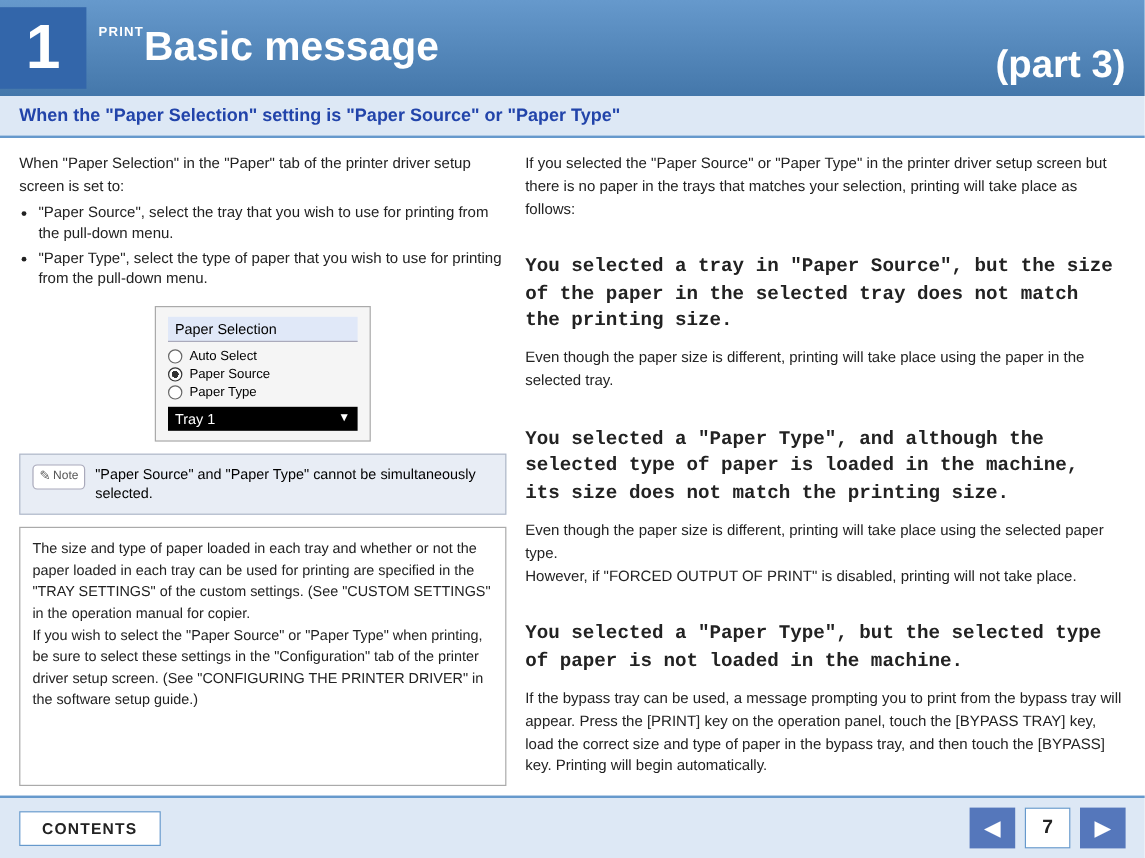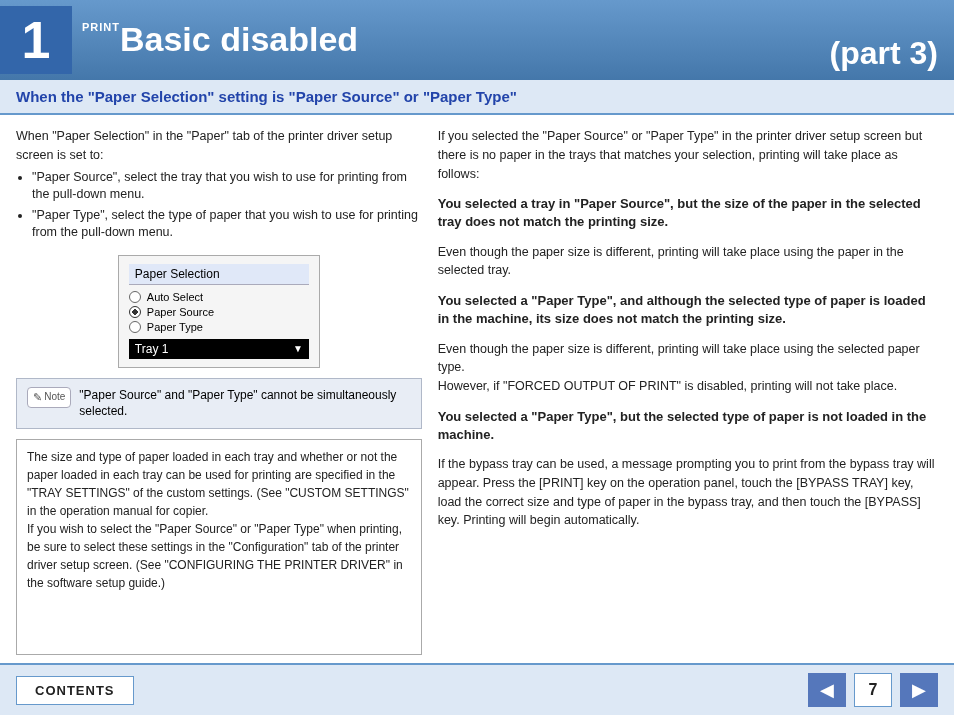"Basic disabled" span.header-title { text: disabled -> message }
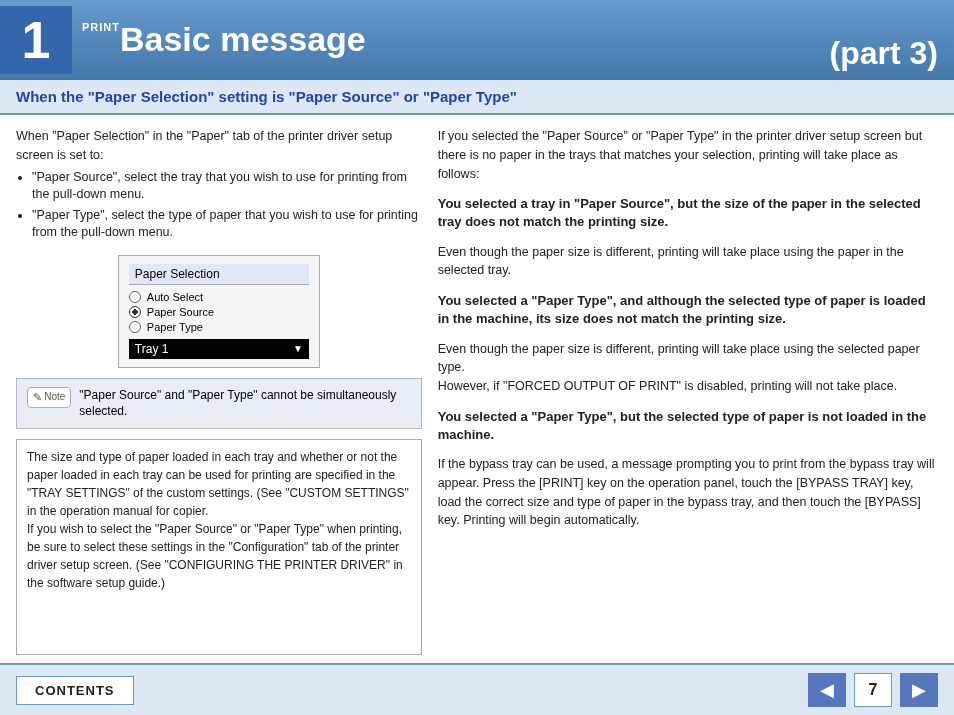"You selected a tray in" .section-heading { font-family: none -> Liberation Mono, monospace; font-size: 13px -> 16px; margin-top: 4px -> 20px }
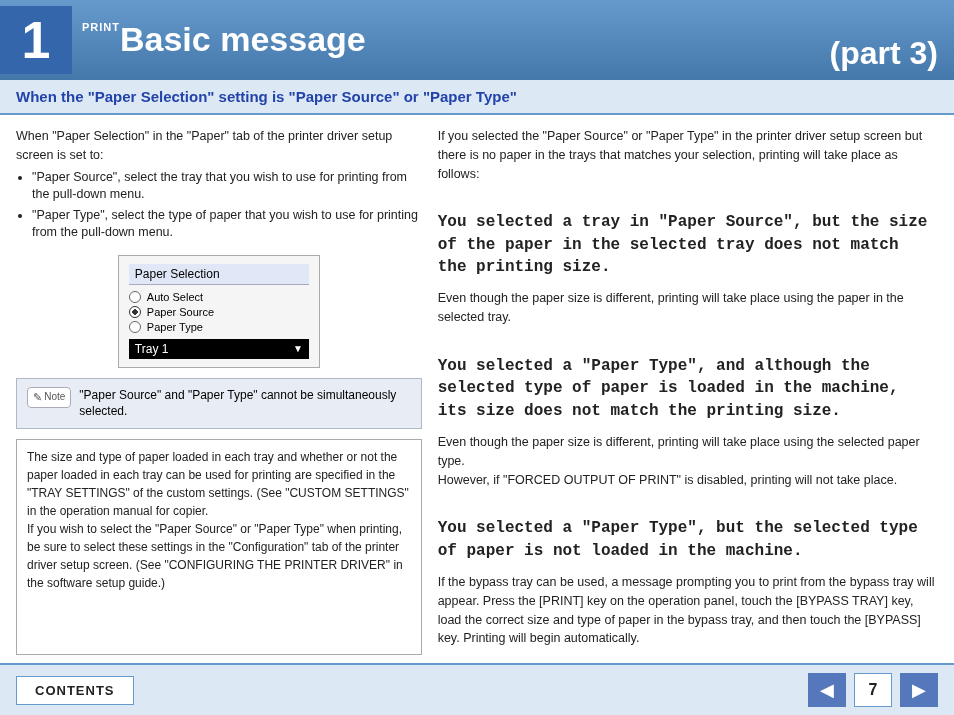"Paper Selection" .paper-selection-box { width: 202px -> 180px }
